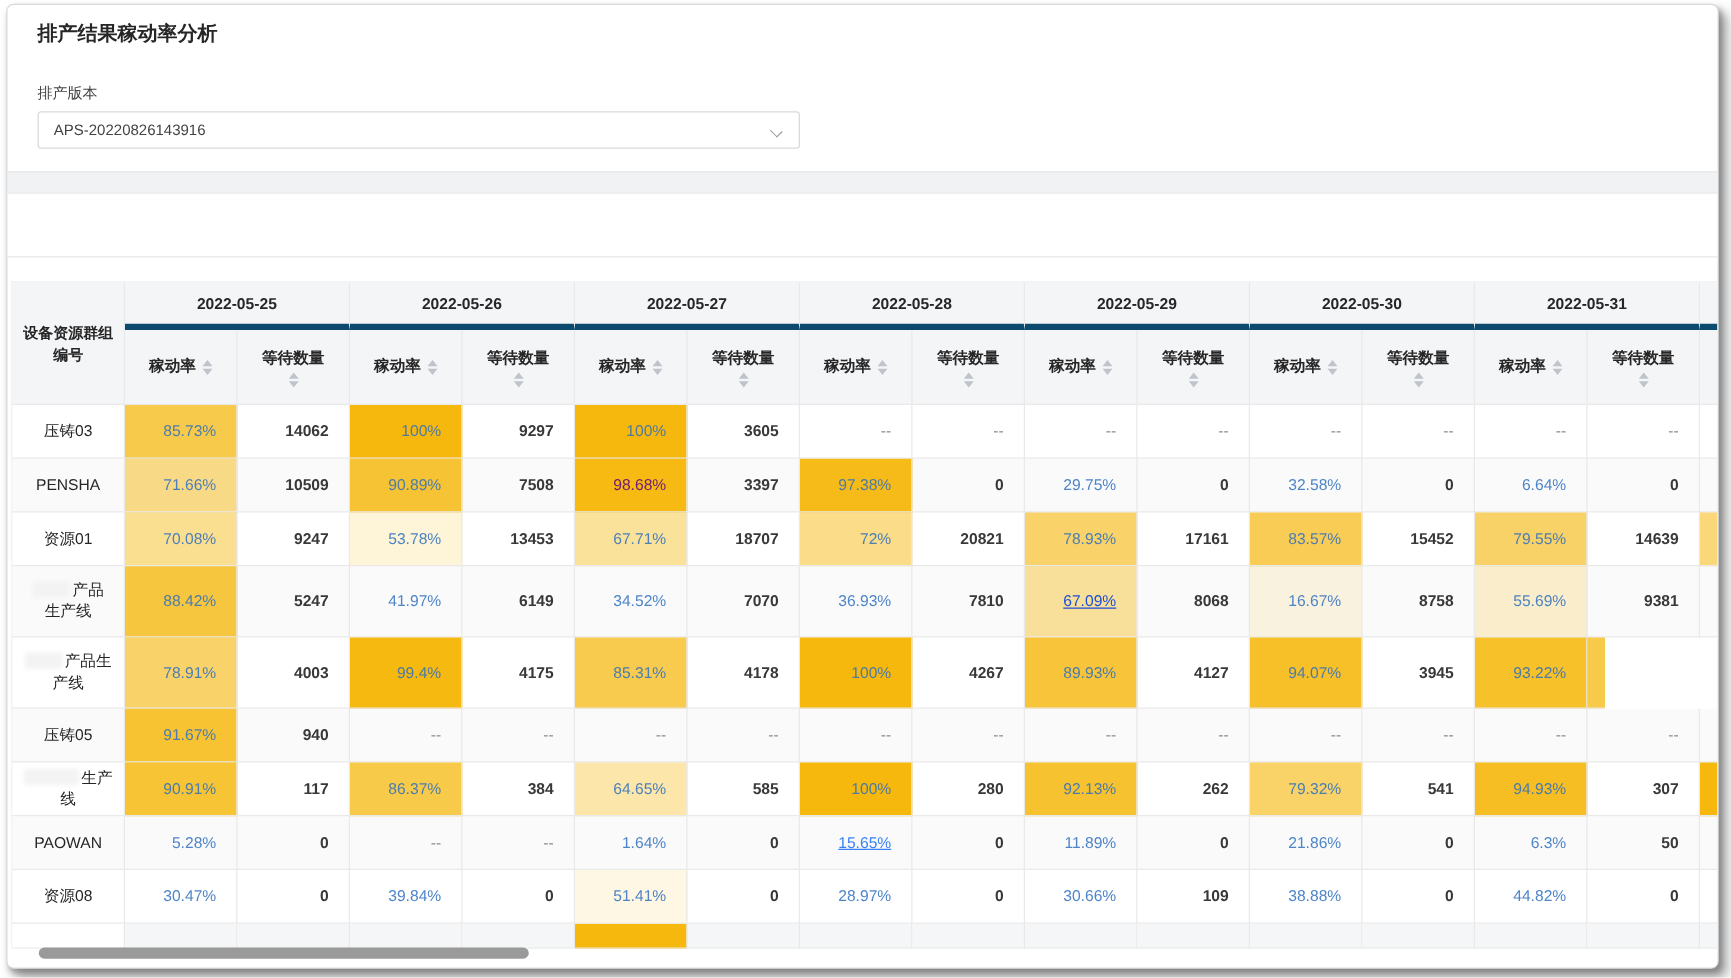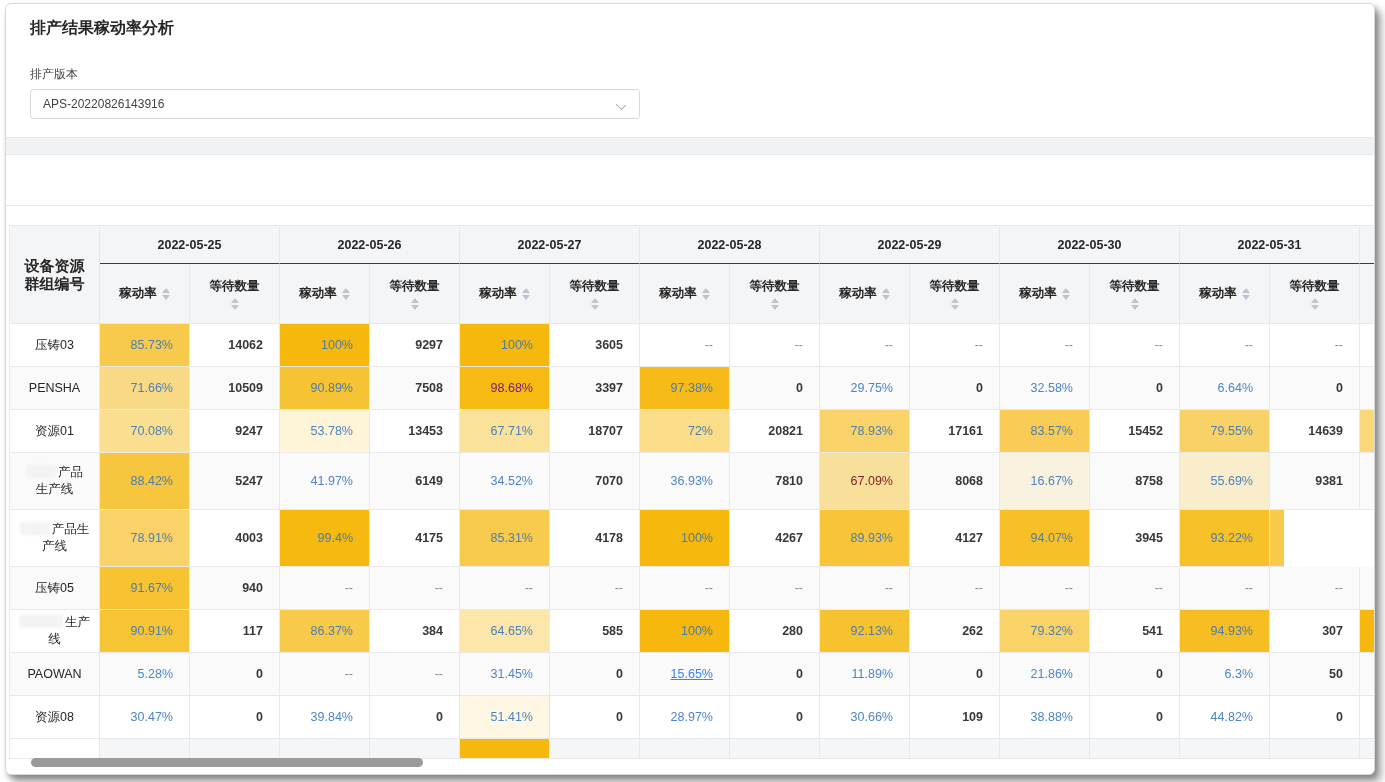"2022-05-25" .date-label { border-bottom: 1px solid #0c4a6e -> 5px solid #0c4a6e }
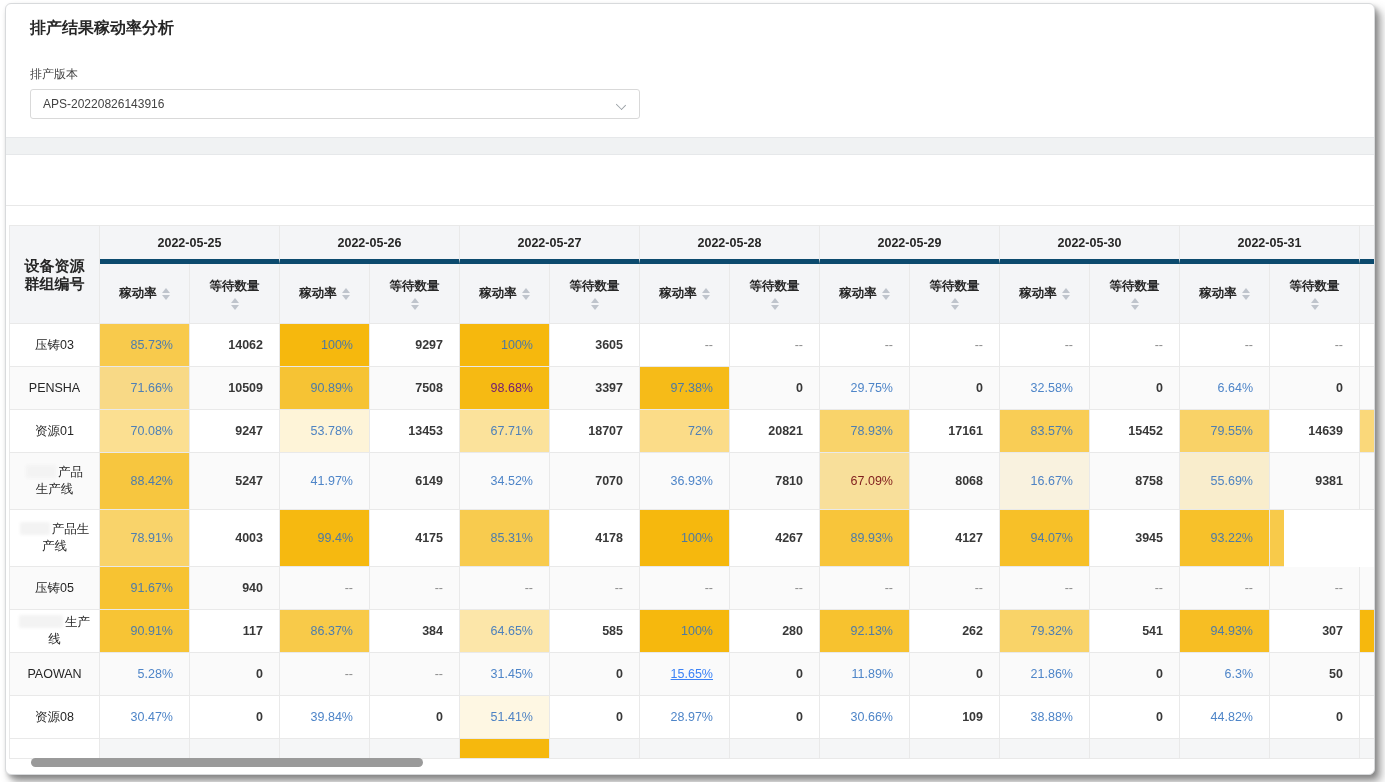"设备资源群组编号" .corner-th { font-size: 15px -> 12px }
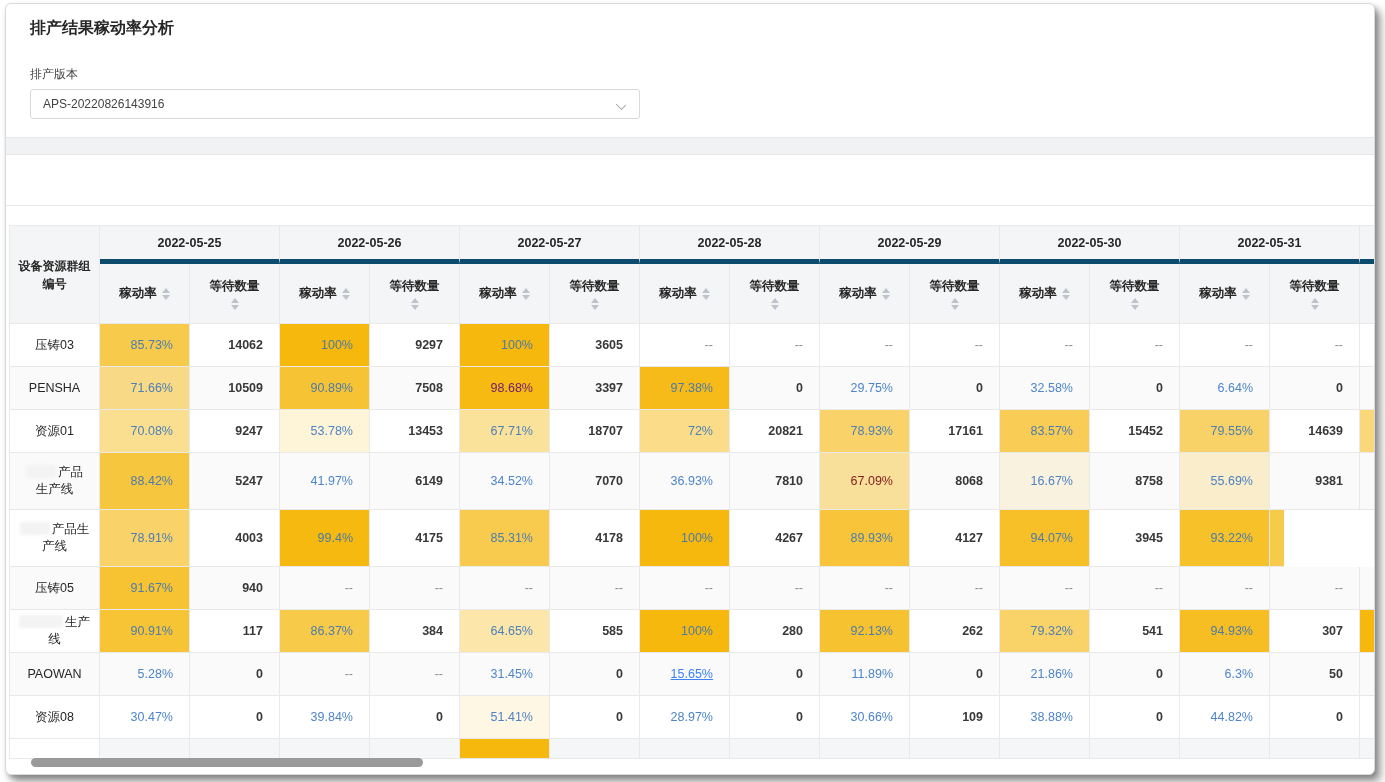"67.09%" div.td { color: #7f1d1d -> #1d4ed8; text-decoration: none -> underline }
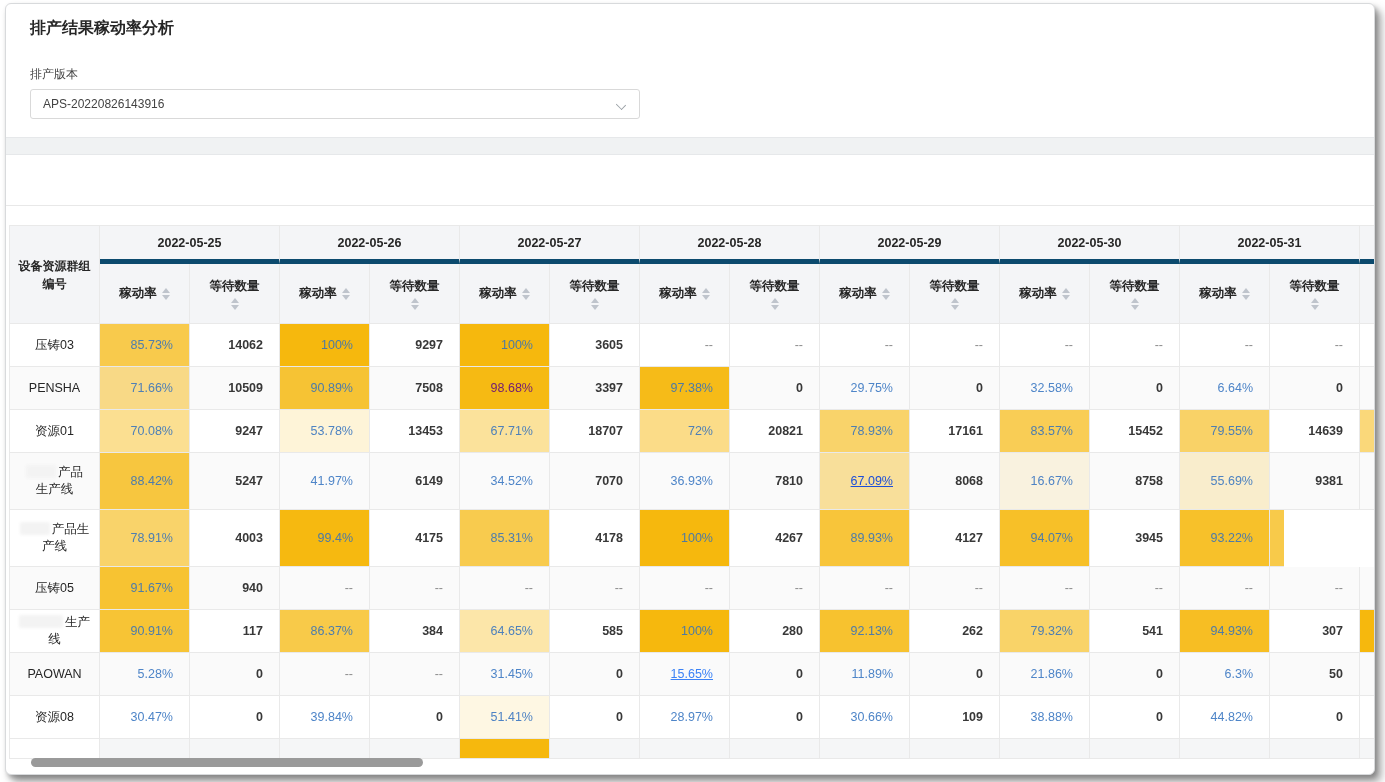"31.45%" div.td { text: 31.45% -> 1.64% }
